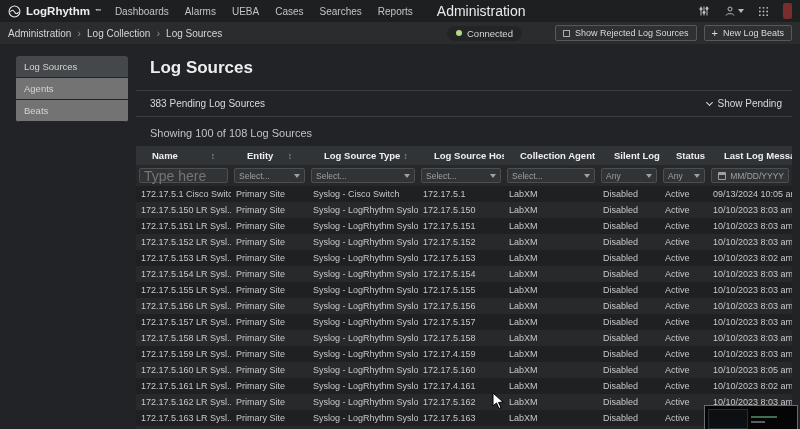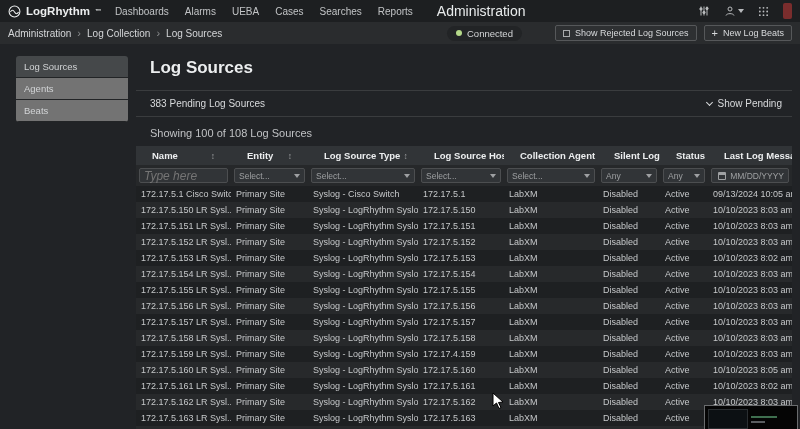"Type here" .flt input { font-size: 12px -> 14px; font-style: italic -> none }
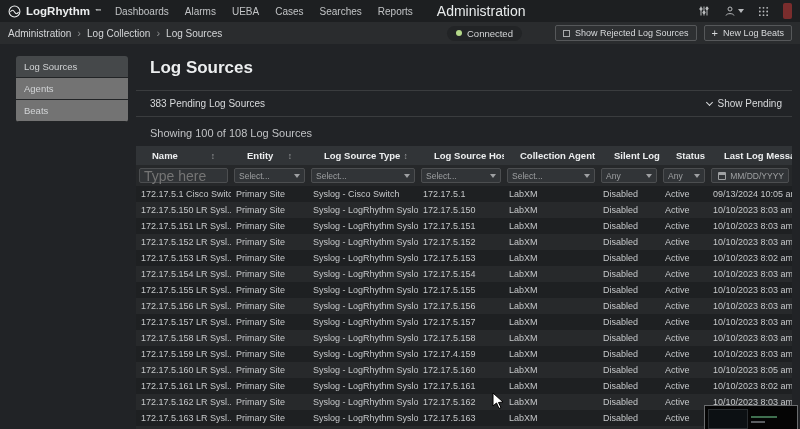"172.17.5.161" td { text: 172.17.5.161 -> 172.17.4.161 }
